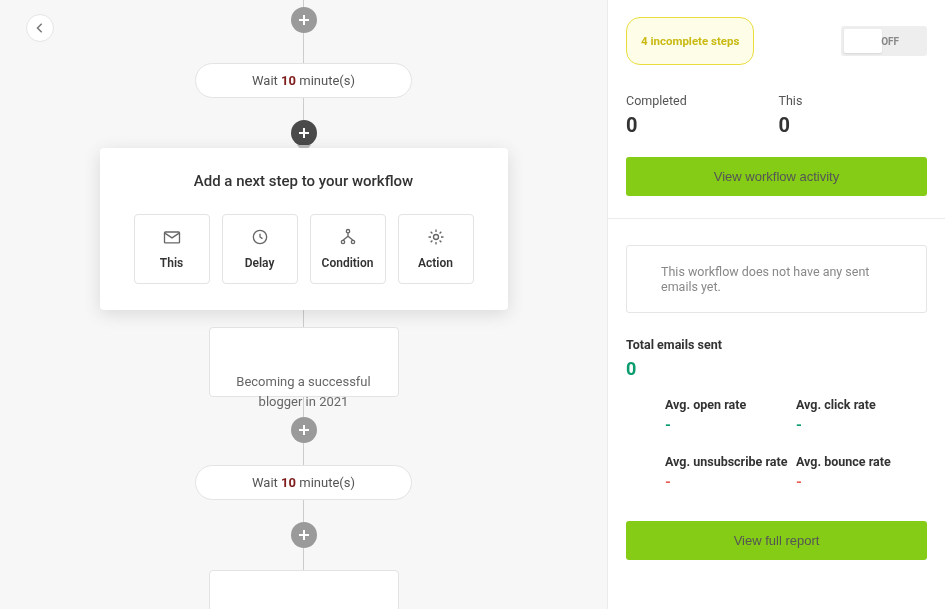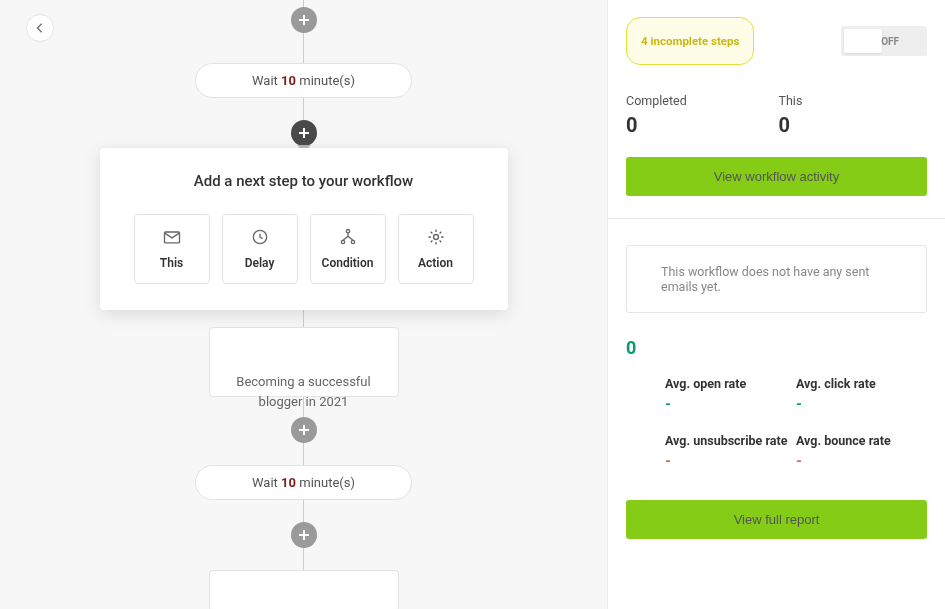"Total emails sent" div.lbl { html: none -> <div>Total emails sent</div> }
